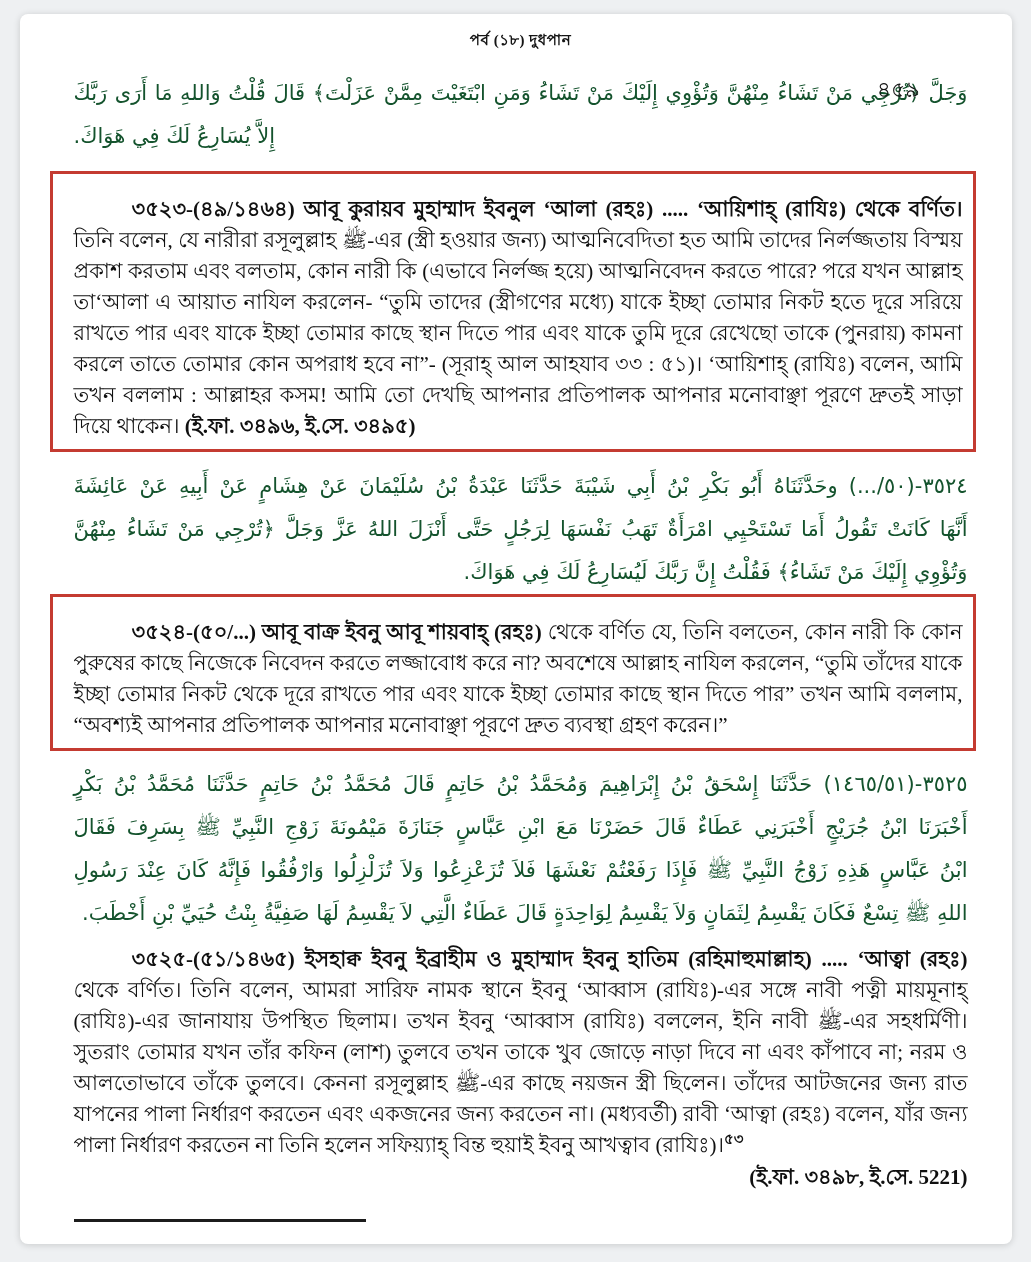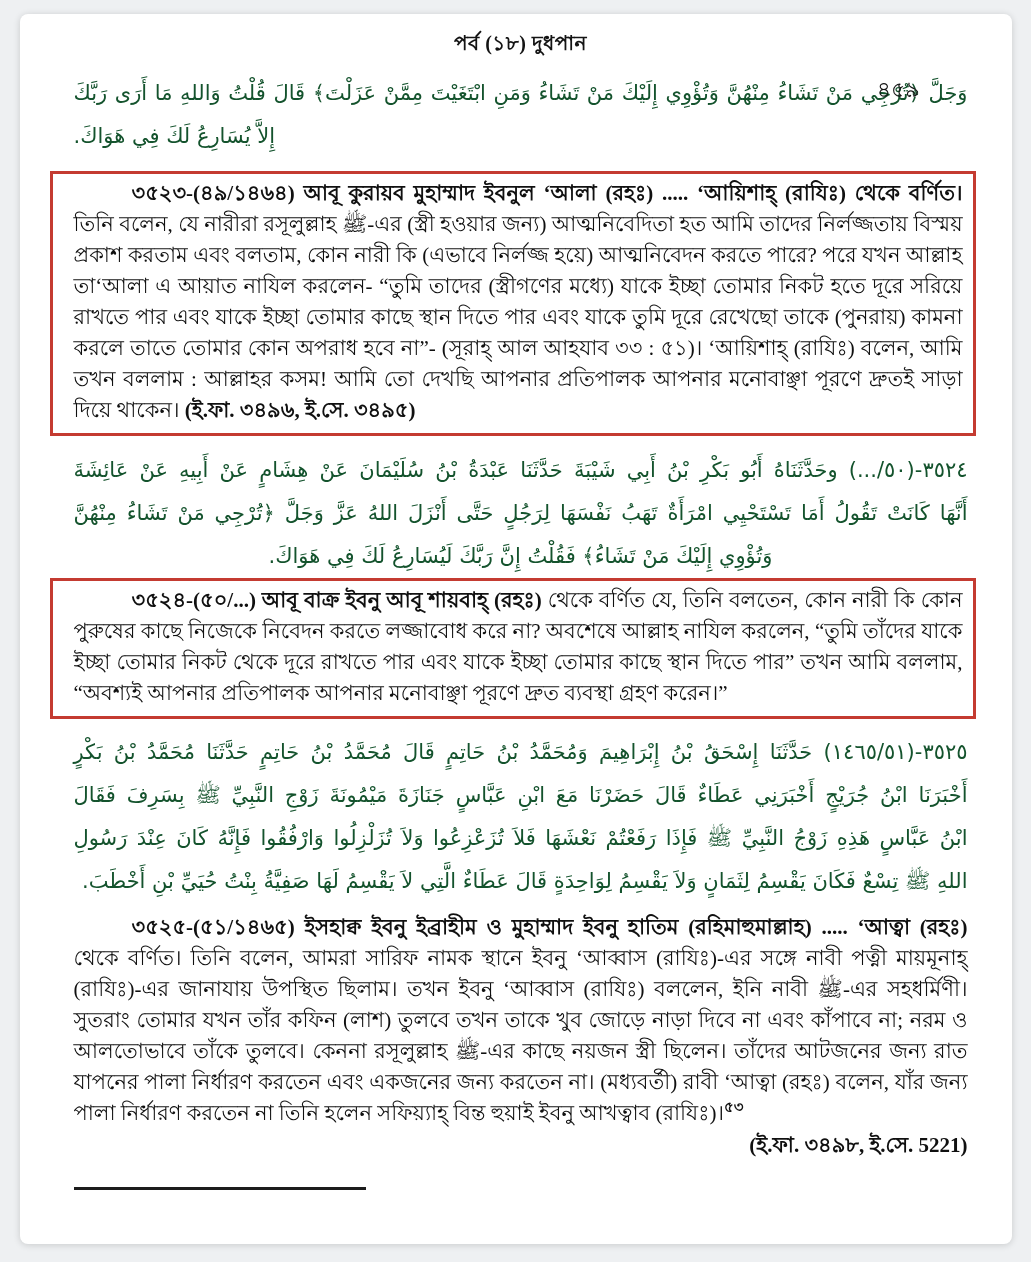"পর্ব (১৮) দুধপান" .chapter-title { font-size: 20px -> 15px }
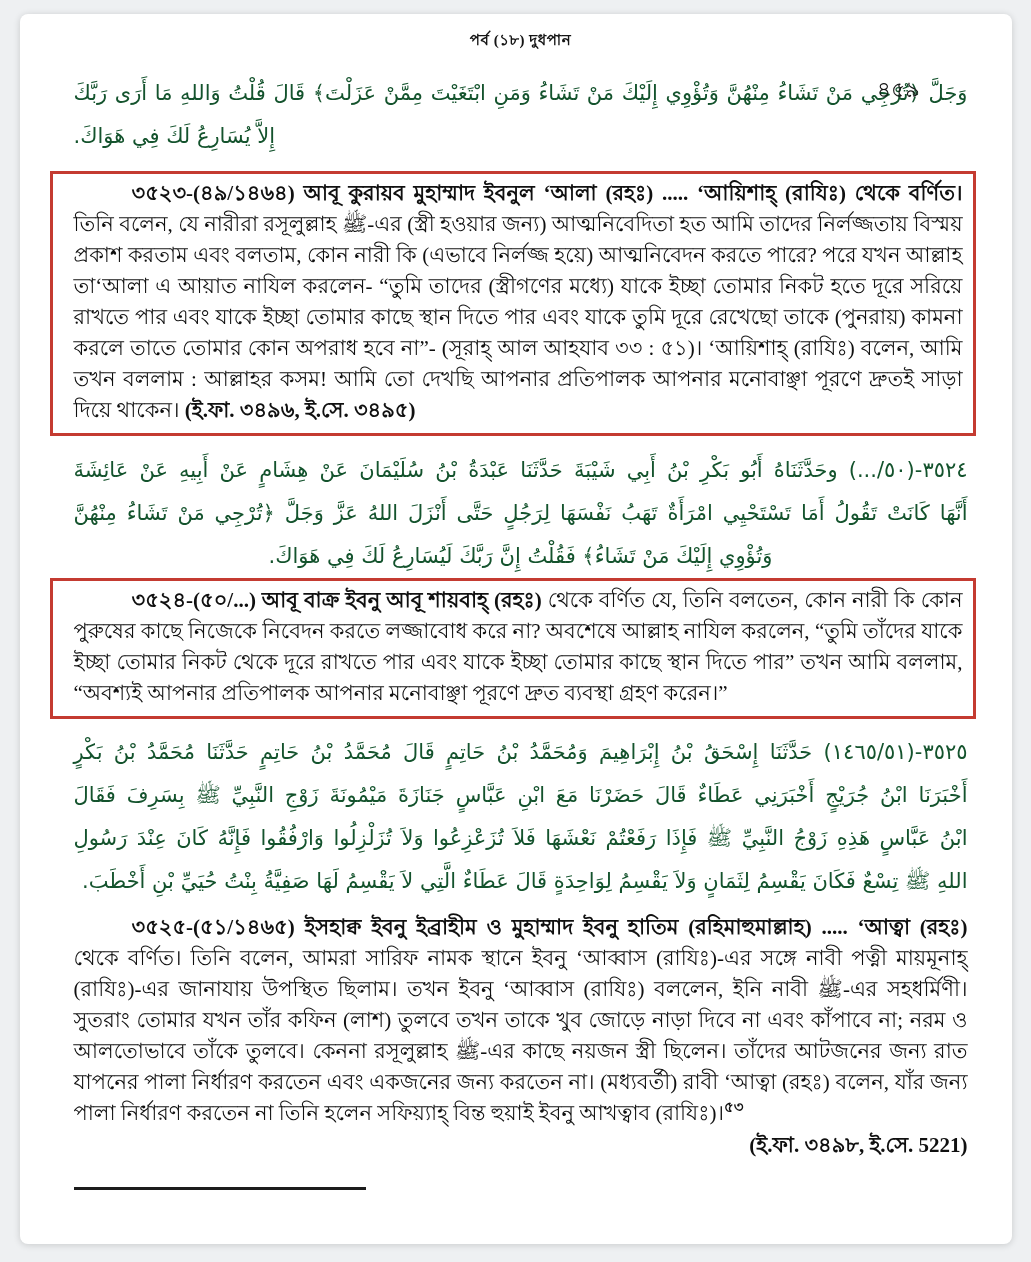"৩৫২৩-(৪৯/১৪৬৪) আবূ কুরায়ব মুহাম্মাদ" .red-box { padding: 4px 10px 7px 21px -> 20px 10px 7px 21px }
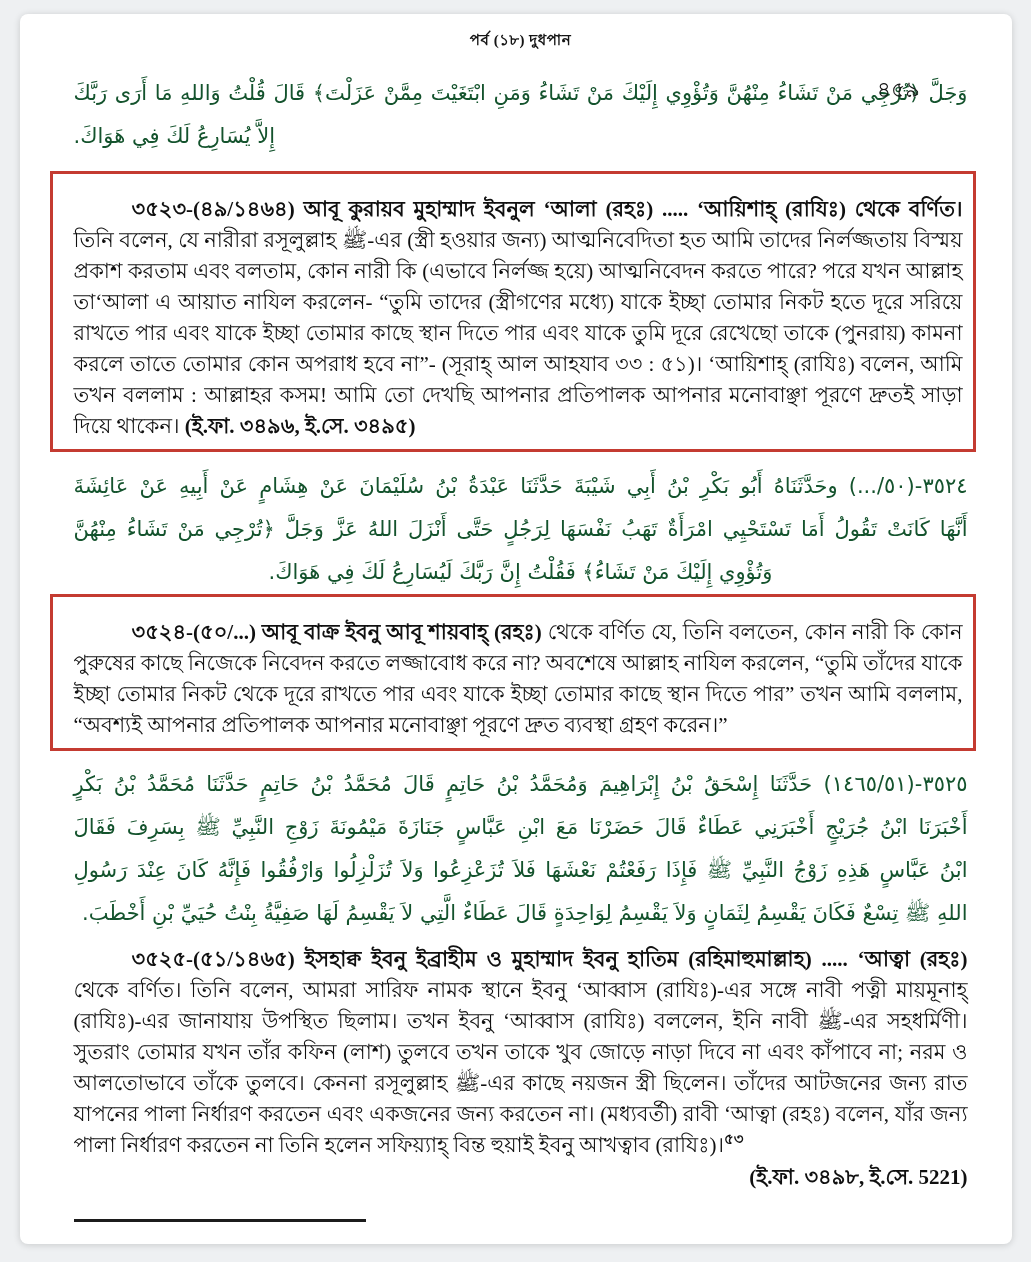"وَتُؤْوِي إِلَيْكَ مَنْ تَشَاءُ﴾" .ar-center { text-align: center -> none }
